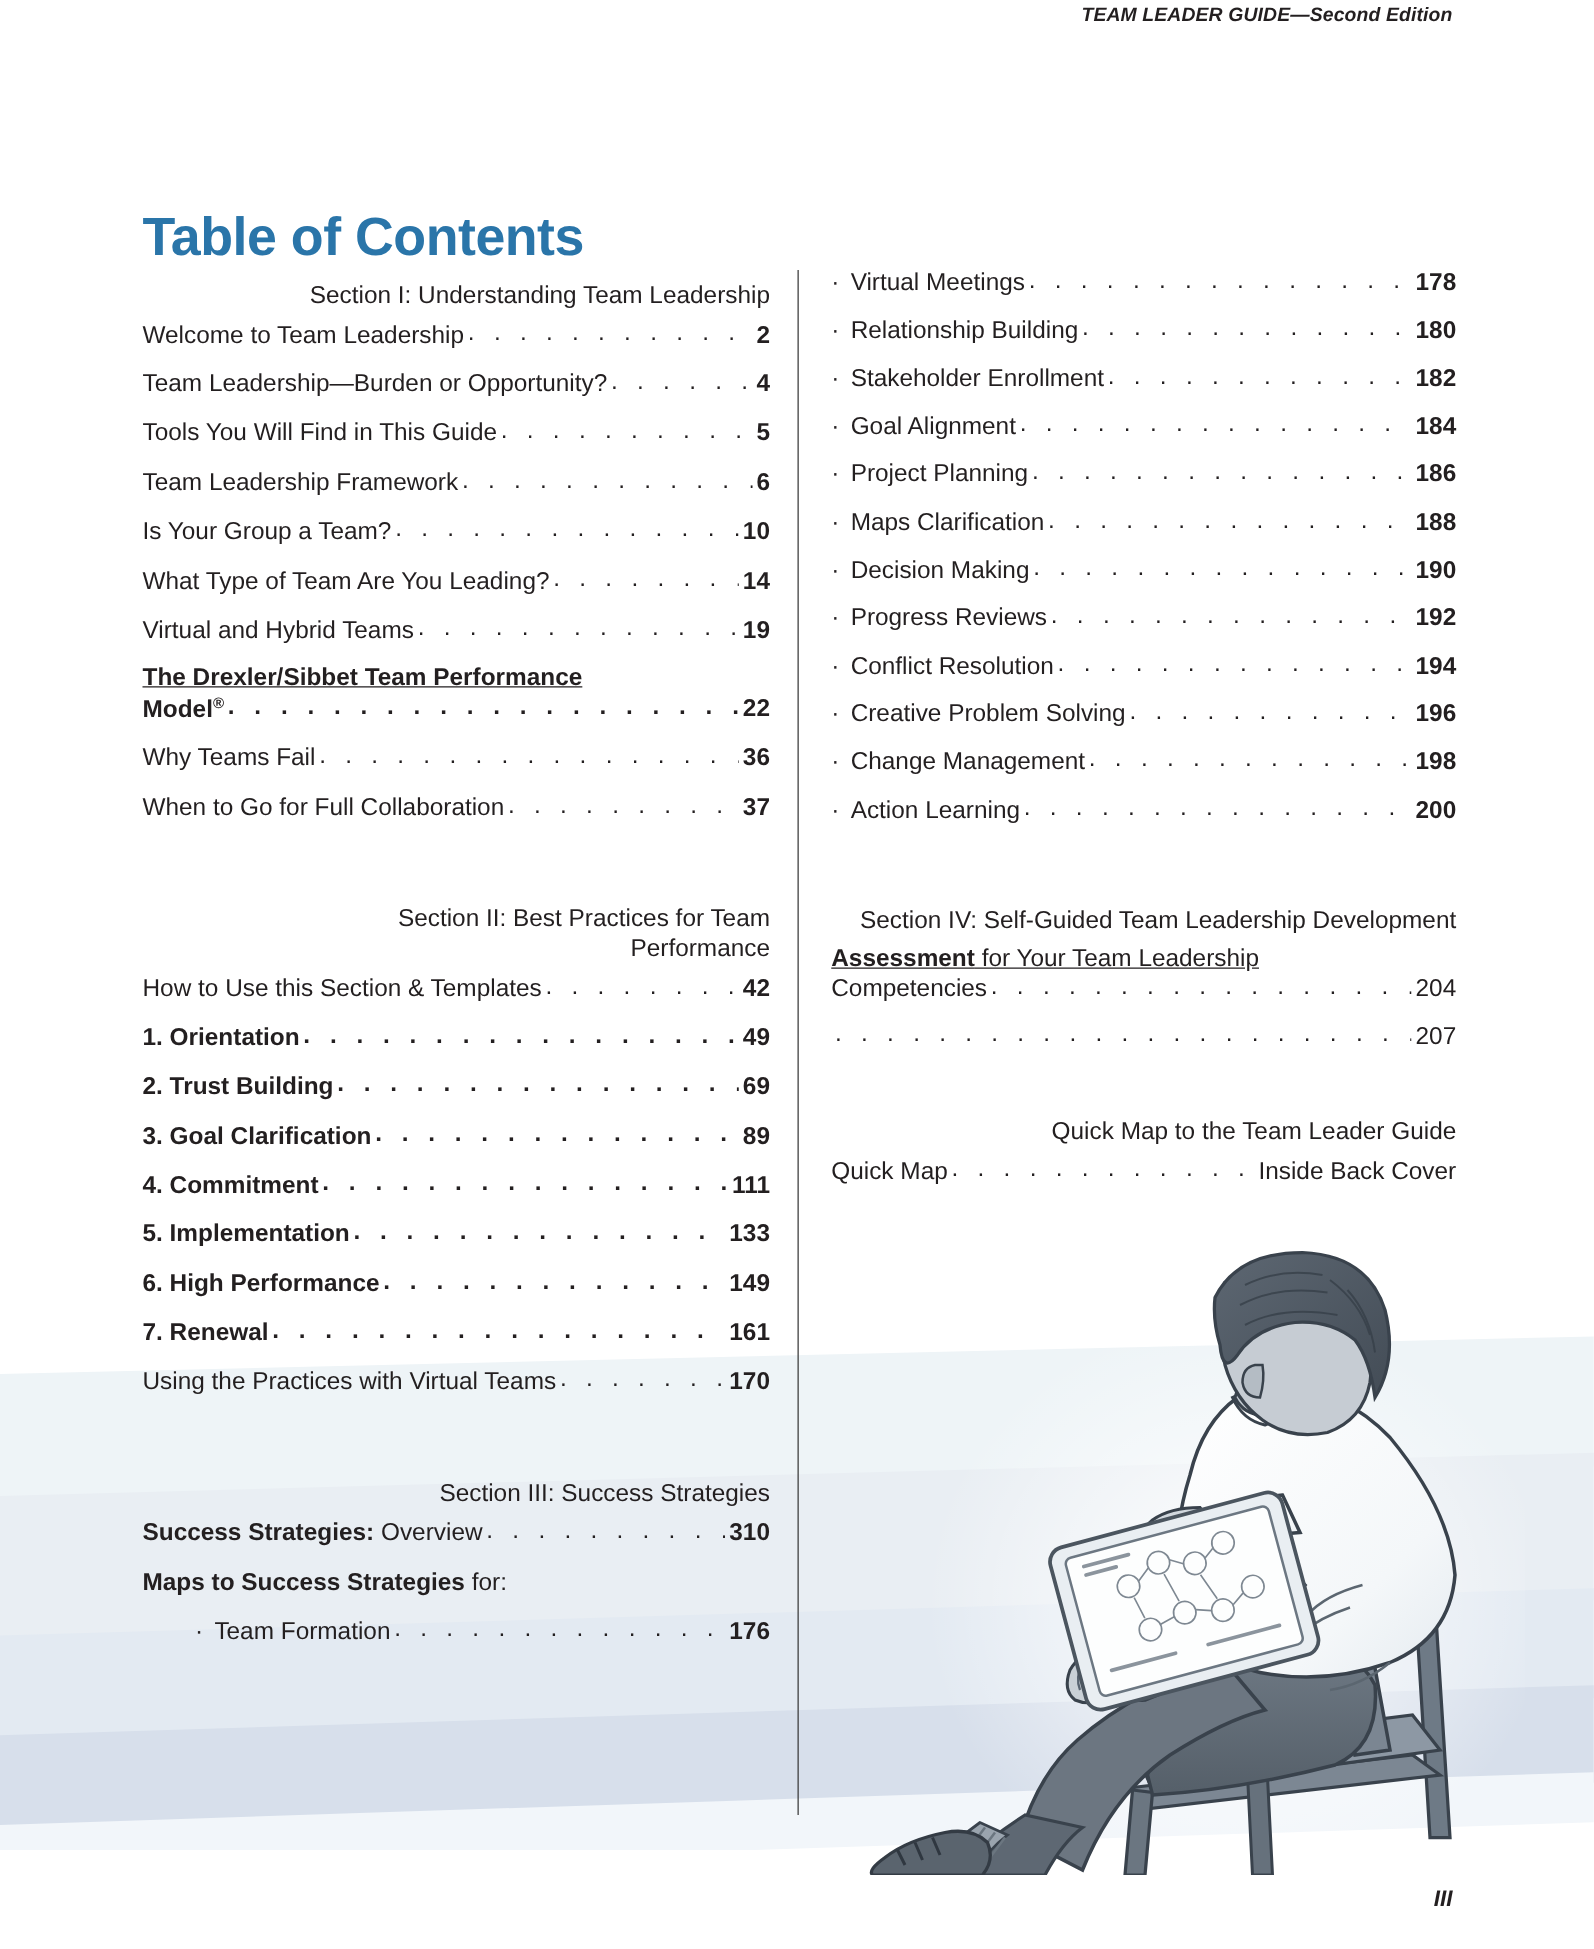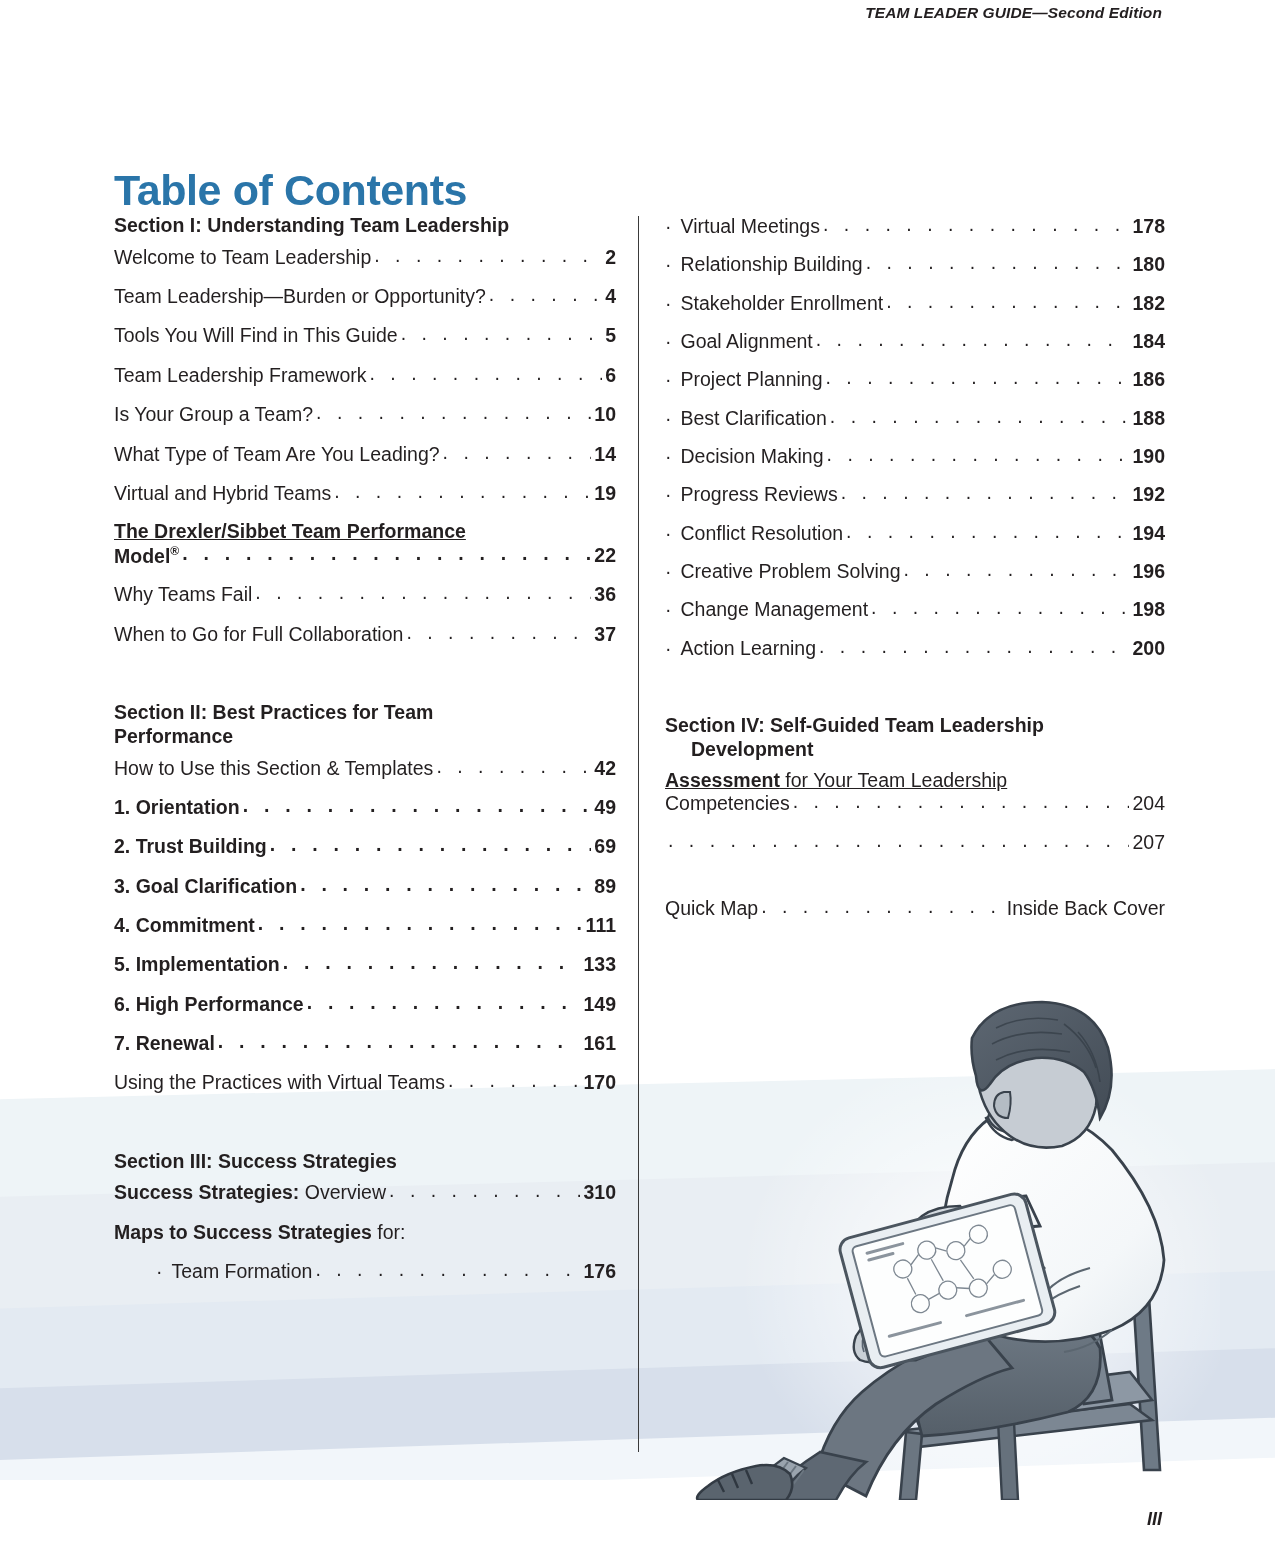"Section I: Understanding Team Leadership" .sec-head { font-weight: bold -> normal; margin: 0 0 7px 0 -> 11px 0 7px 0; text-align: none -> right }
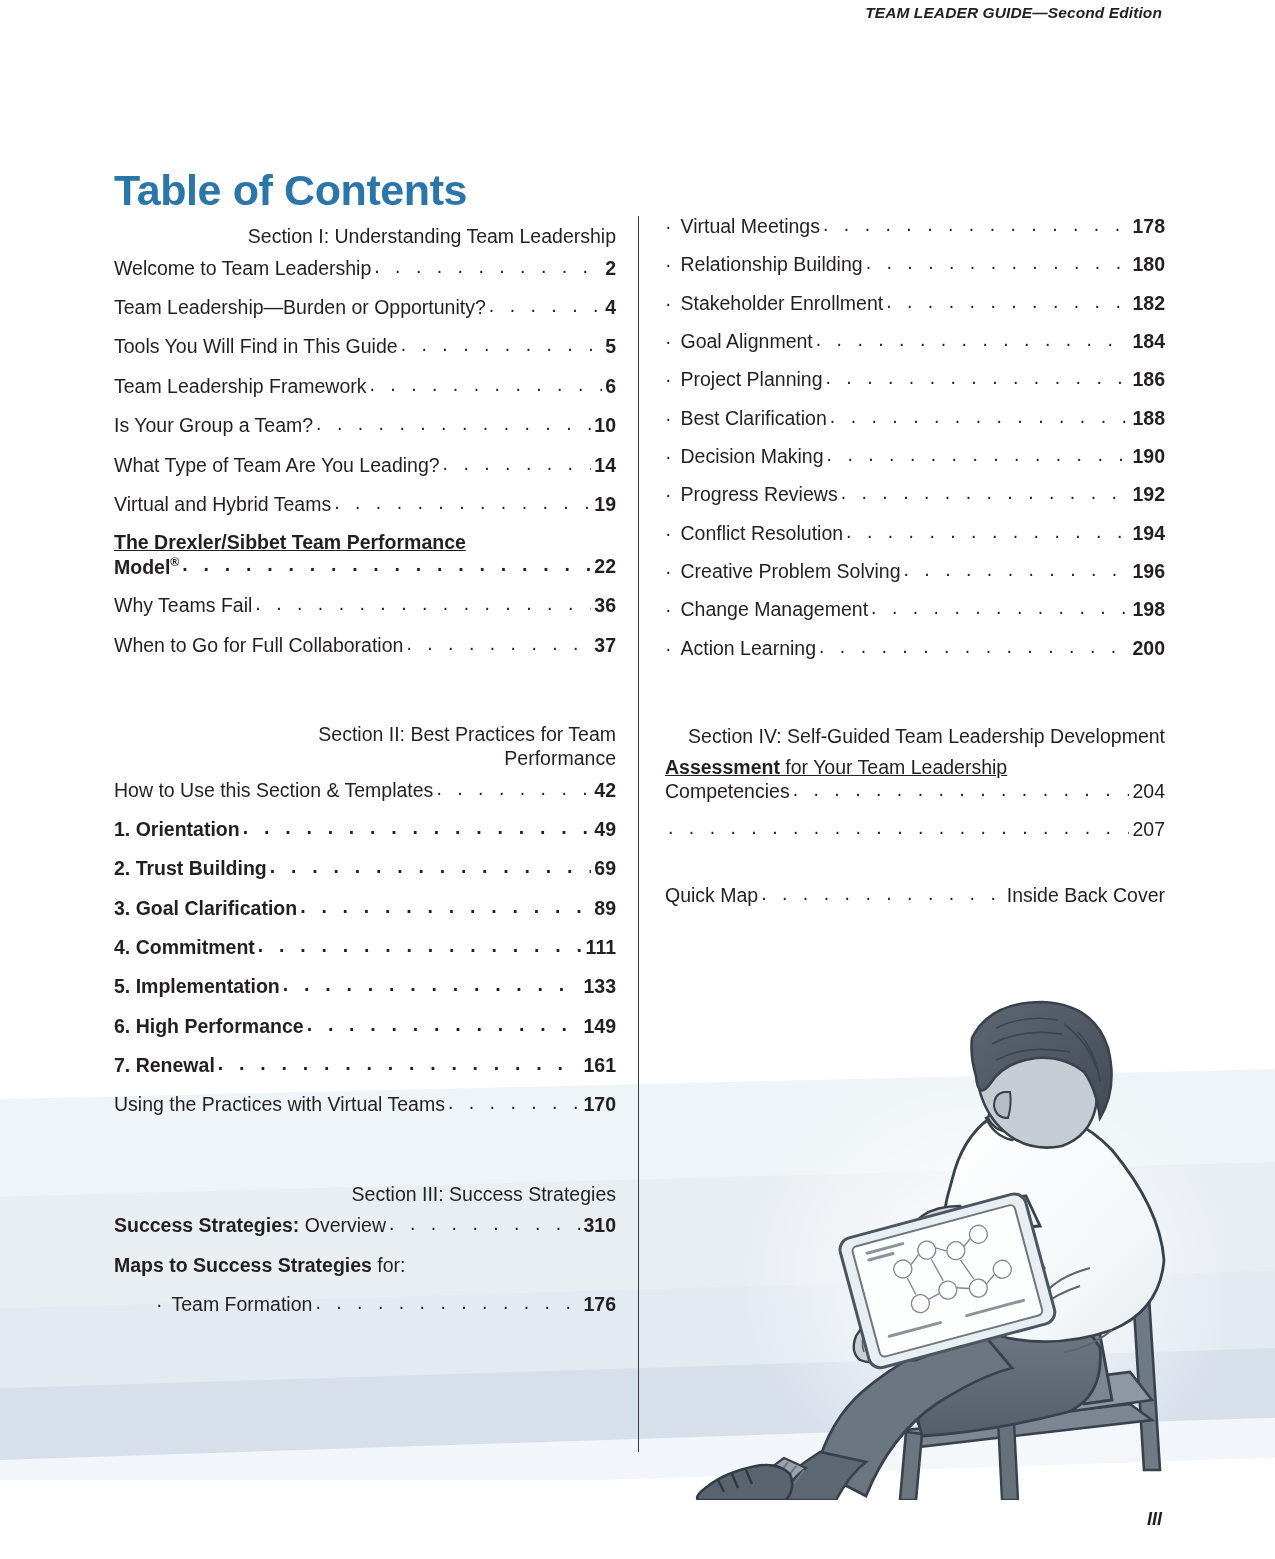"Best Clarification" span.txt { text: Best -> Maps }
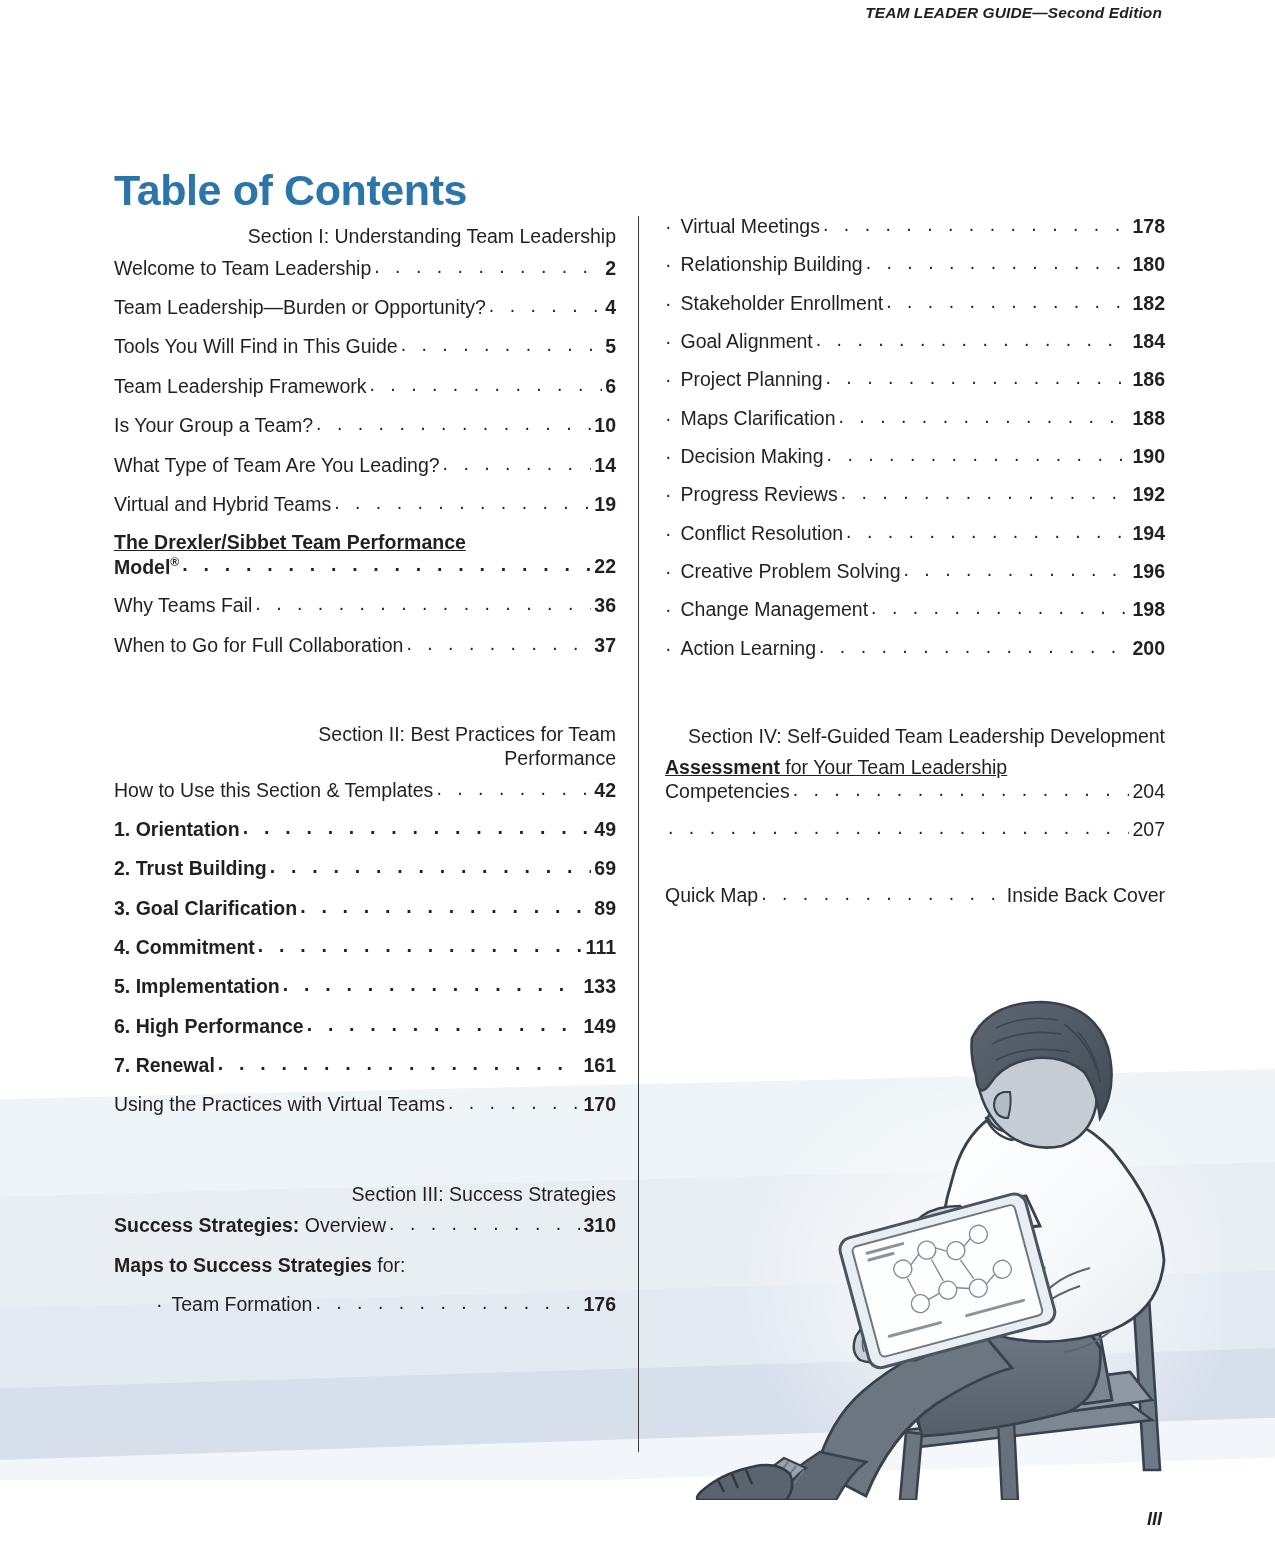"Quick Map to the Team" div.sec-head { html: none -> <div>Quick Map to the Team Leader Guide</div> }
